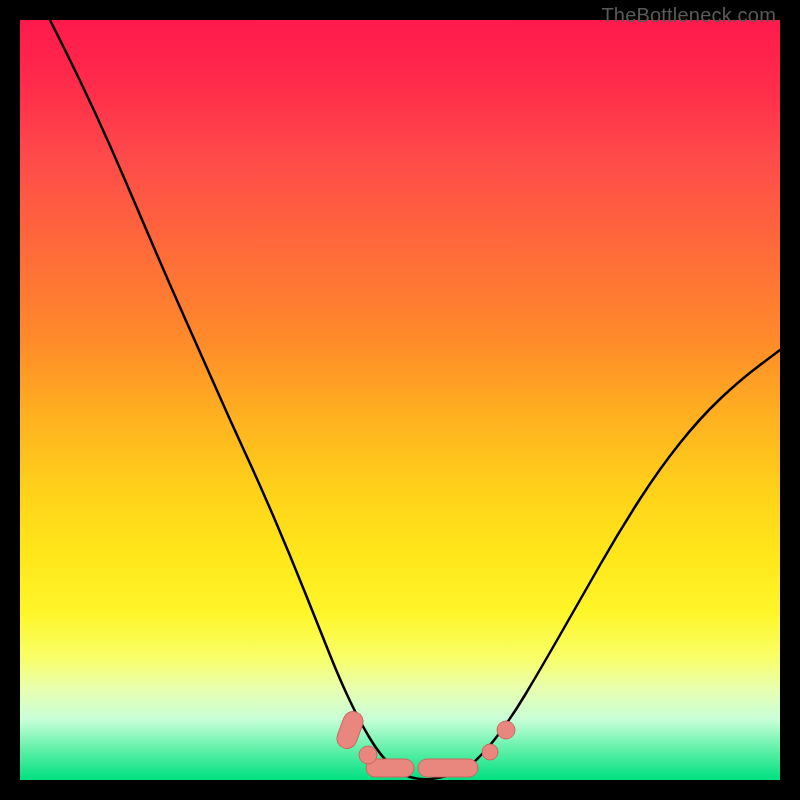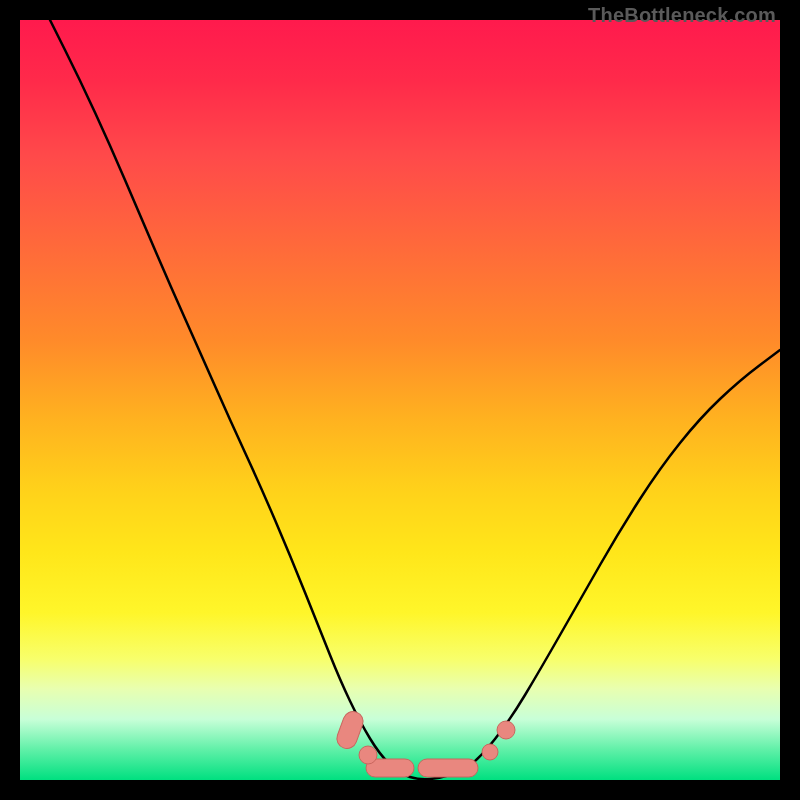"TheBottleneck.com" .watermark { font-weight: 700 -> 400 }
